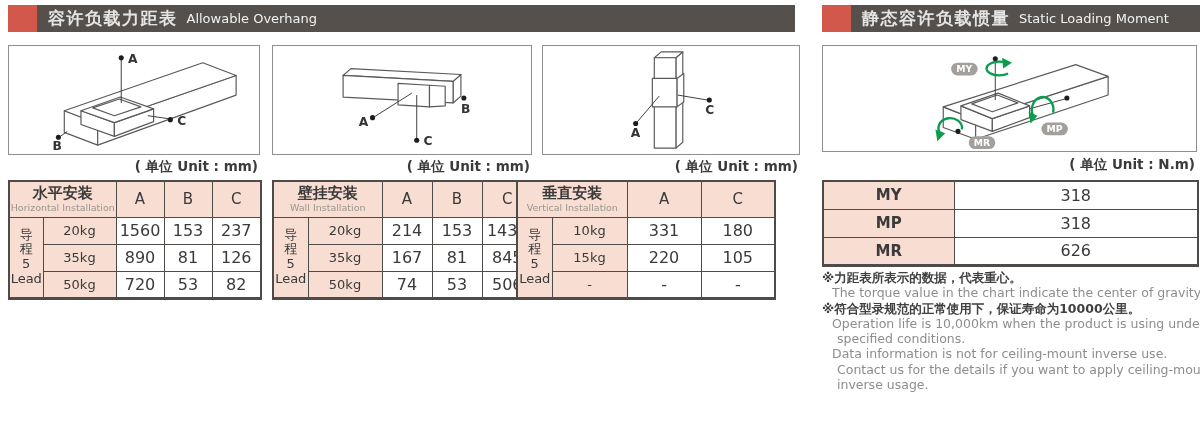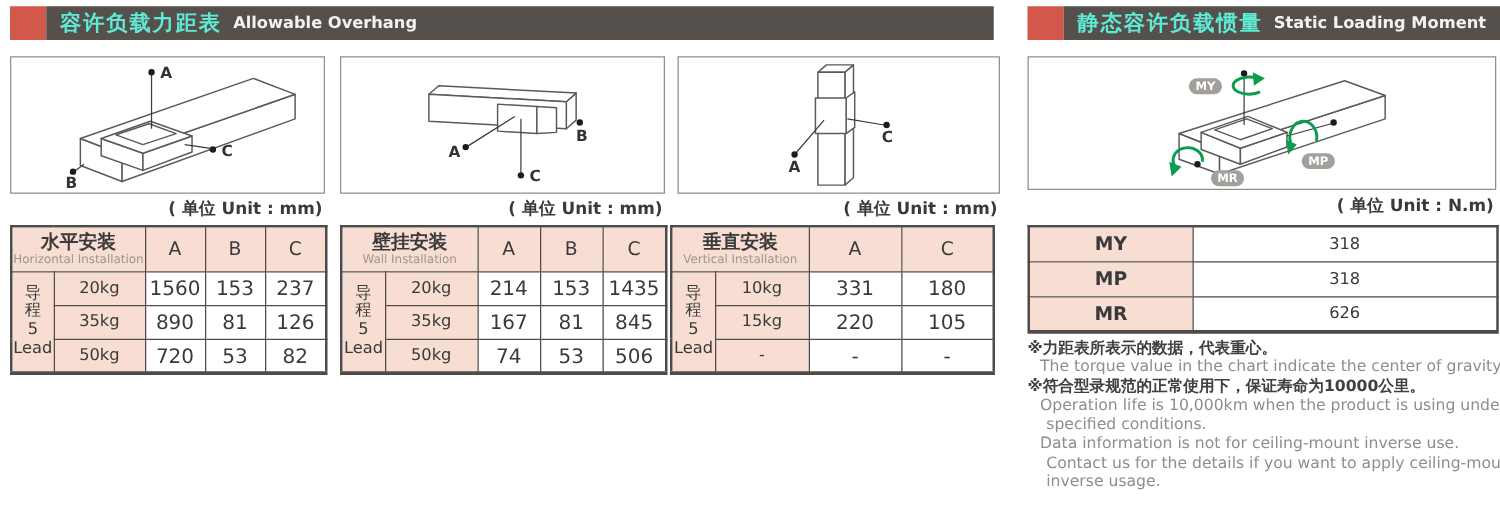"容许负载力距表" .hbar .zh { color: #5eead4 -> #e5e5e5 }
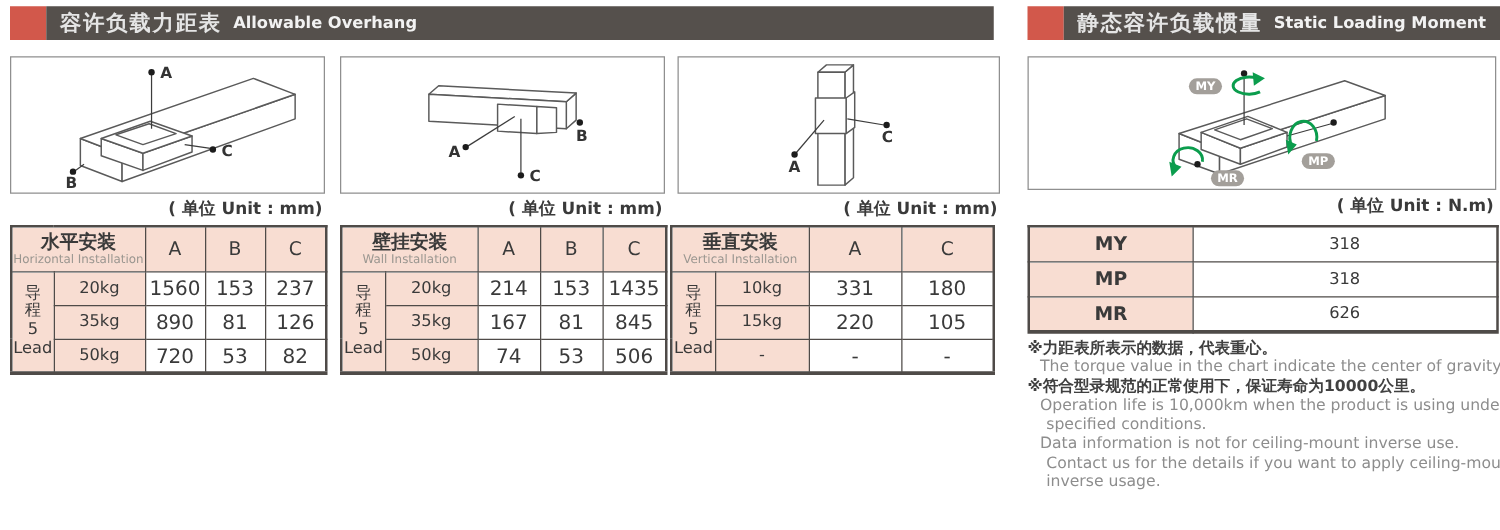"Allowable Overhang" .hbar .en { font-weight: bold -> normal }
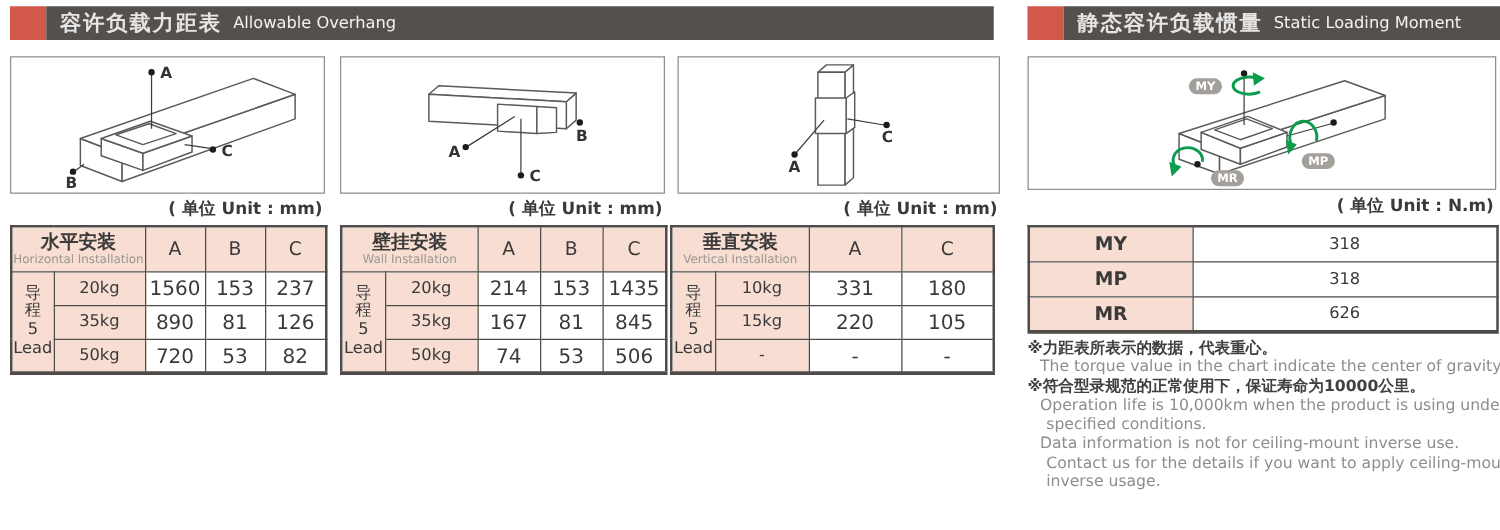"垂直安装" table.dtable { left: 536px -> 516px }
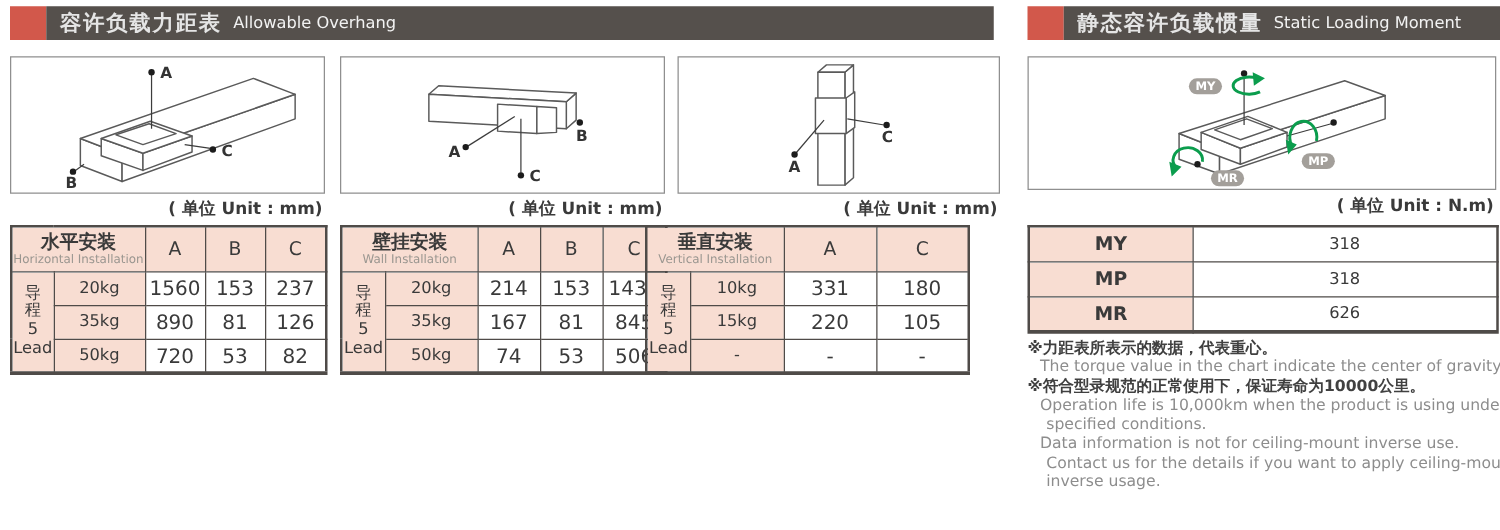"318" .mval { font-size: 13px -> 16px }
